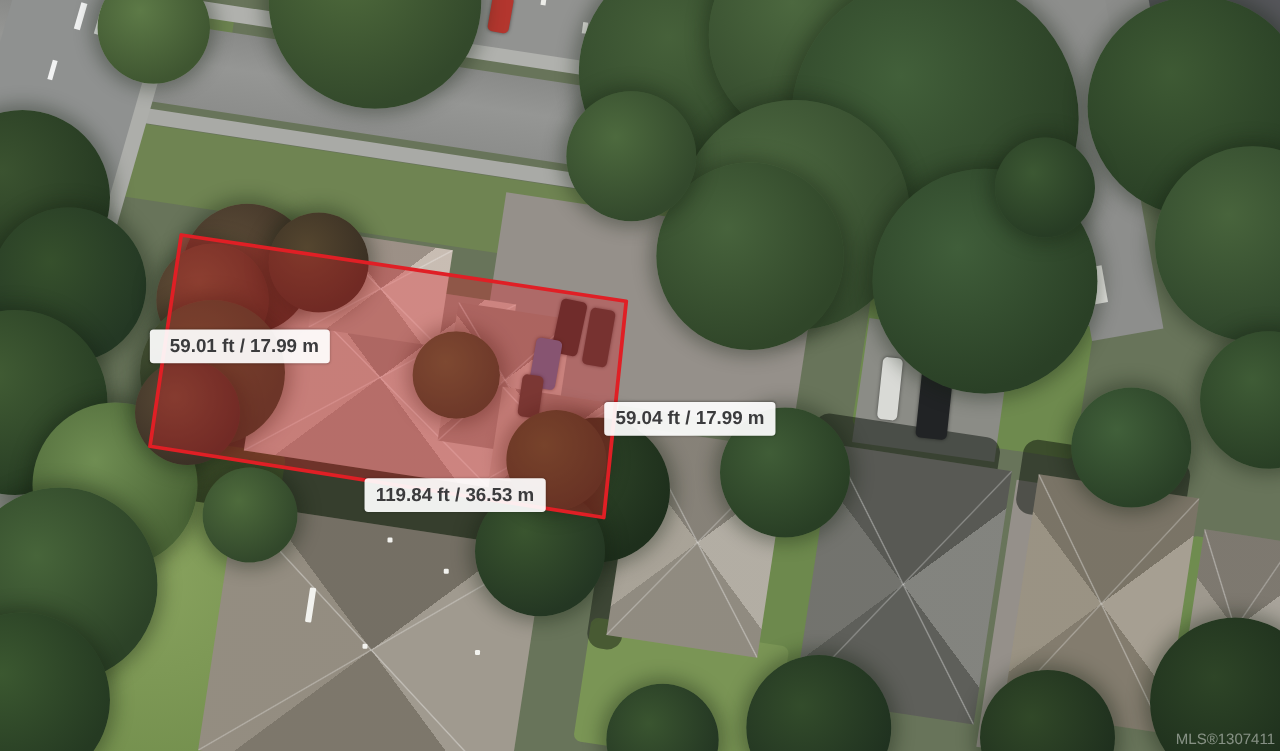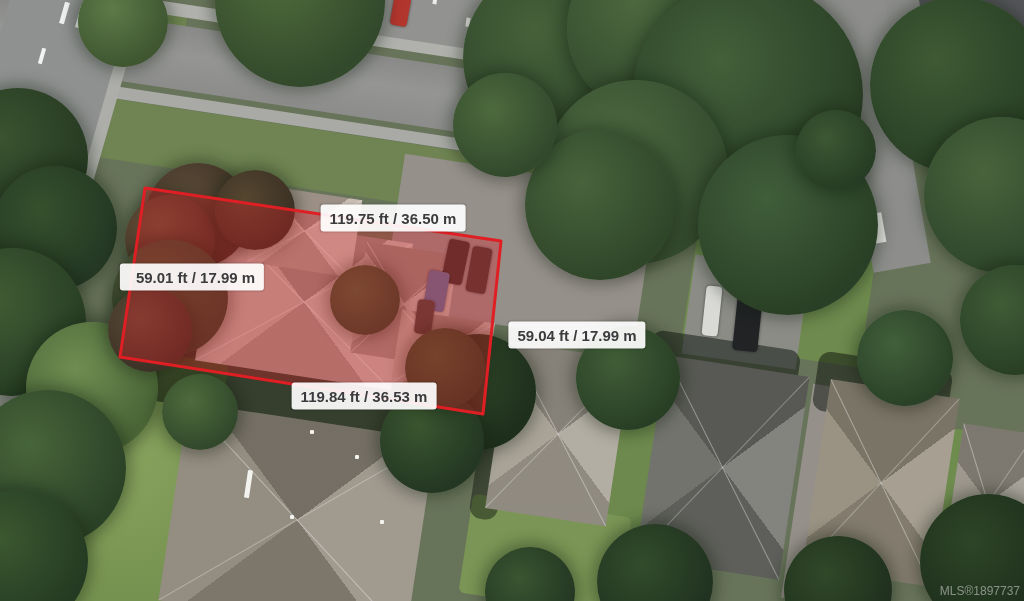"119.75 ft / 36.50 m" div.mlabel { html: <div>119.75 ft / 36.50 m</div> -> none }
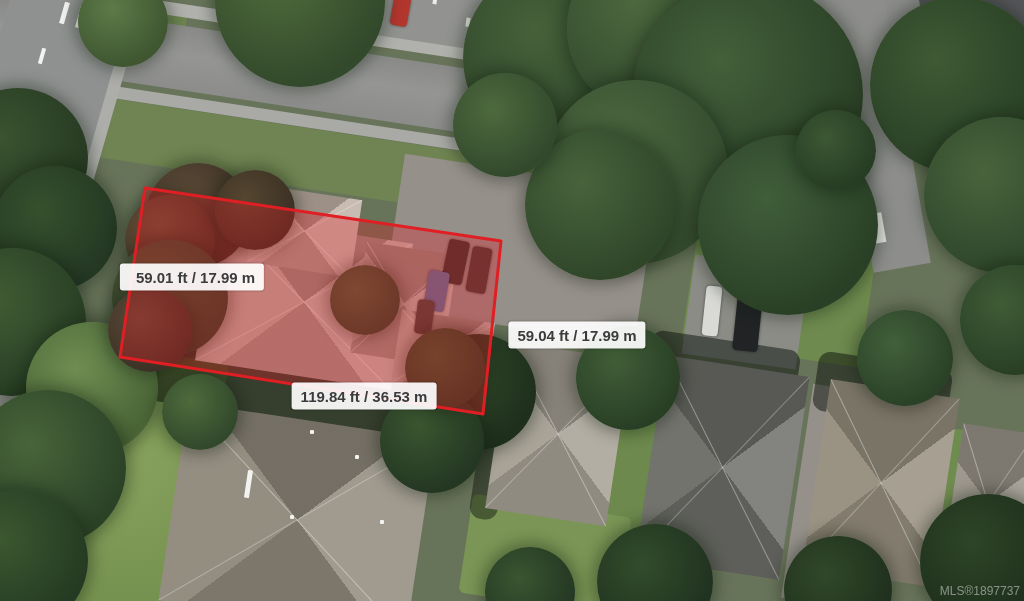"59.04 ft / 17.99 m" div.mlabel { margin-left: 25px -> none }
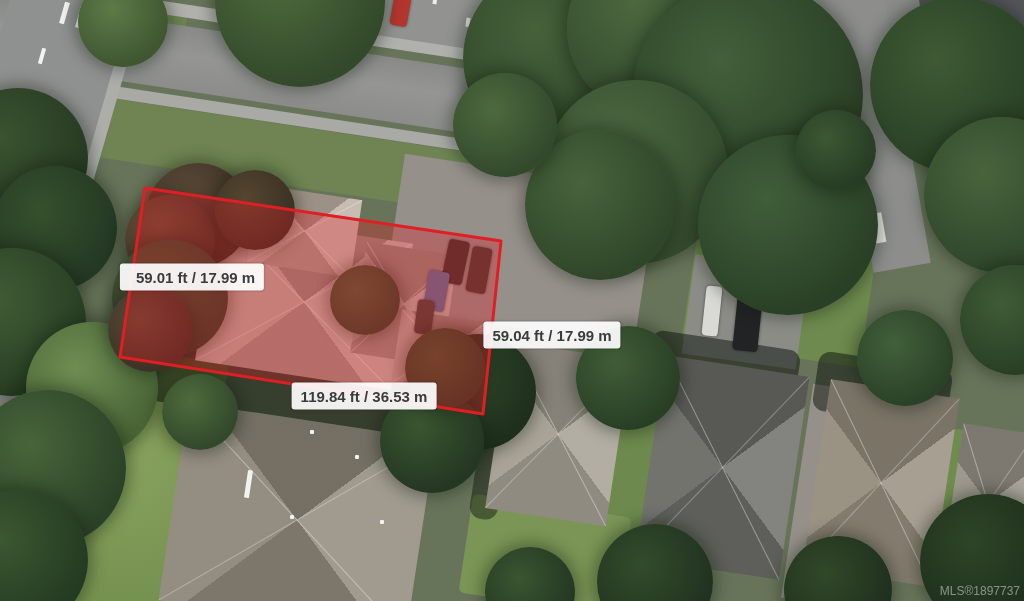"MLS®1897737" div.watermark { text: 1897737 -> 1307411 }
